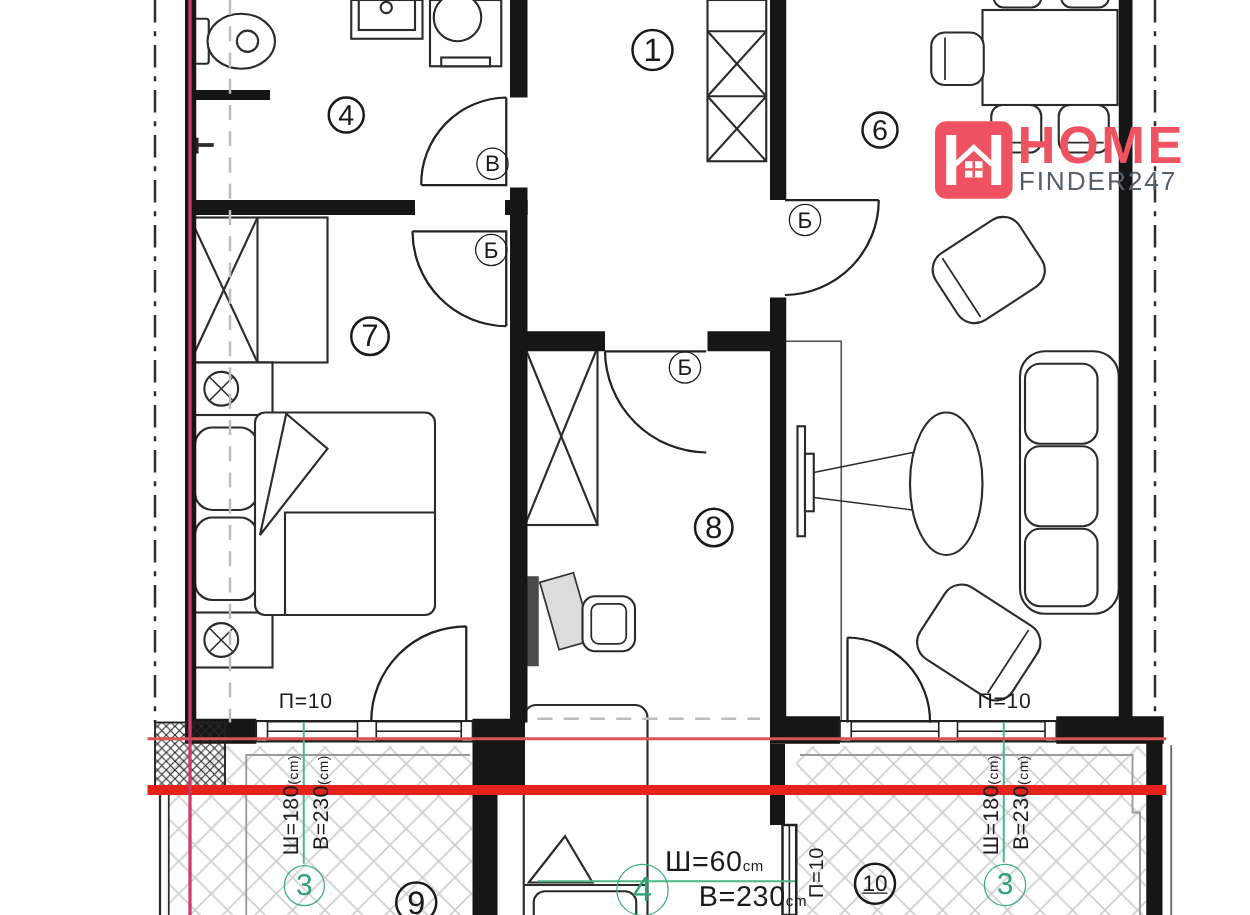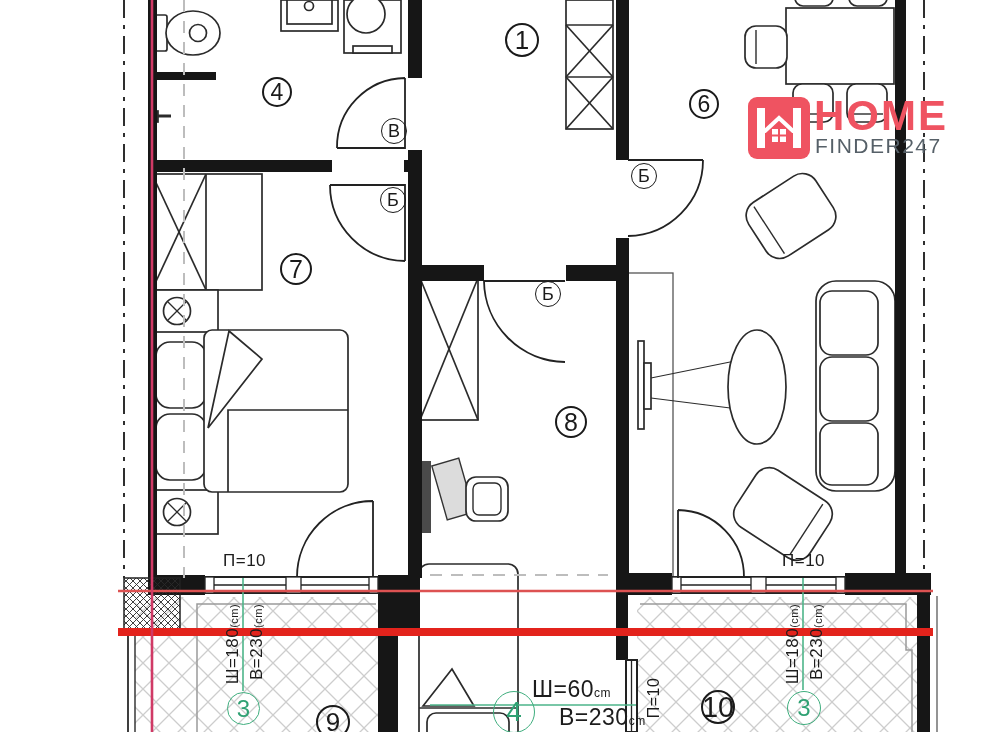"10" div.circ { font-size: 29px -> 18px; left: 701px -> 683px; text-decoration: none -> underline }
